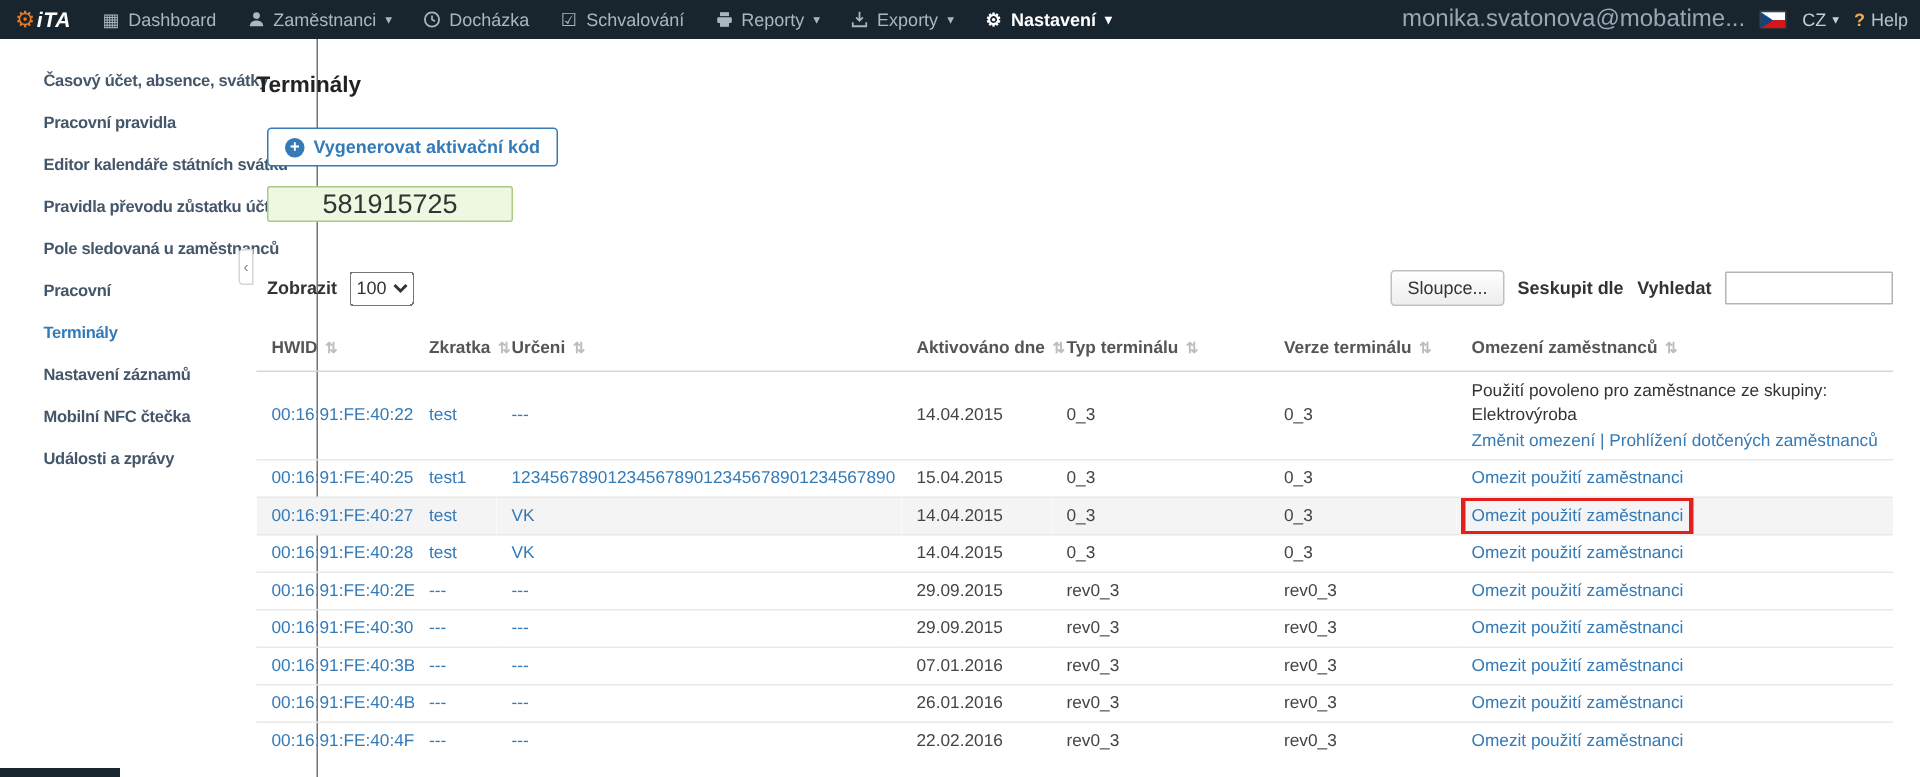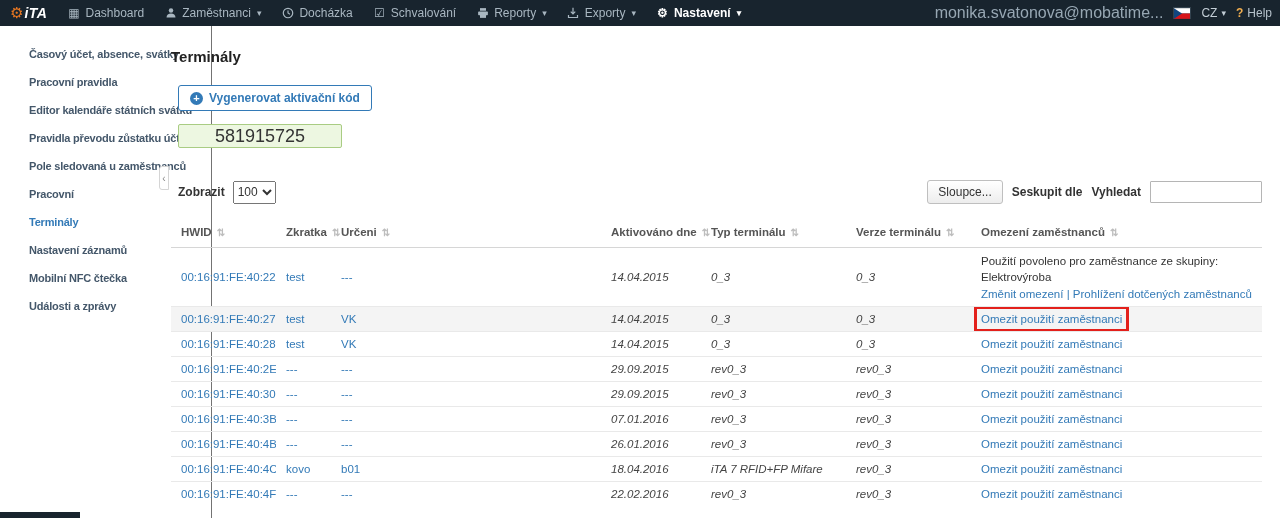"14.04.2015" .plain { font-style: italic -> none }
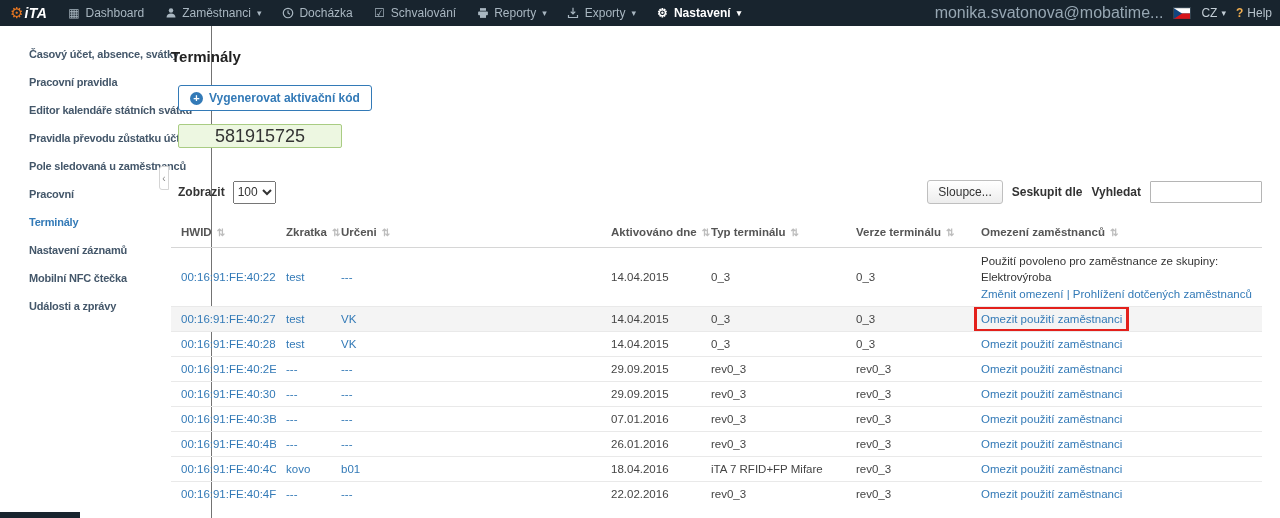"00:16:91:FE:40:25" tr.trow { html: none -> <tr> <td><a>00:16:91:FE:40:25</a></td> <td><a>test1</a></td> <td><a>1234567890123456789012345678901234567890</a></td> <td>15.04.2015</td> <td>0_3</td> <td>0_3</td> <td><a>Omezit použití zaměstnanci</a></td> </tr> }
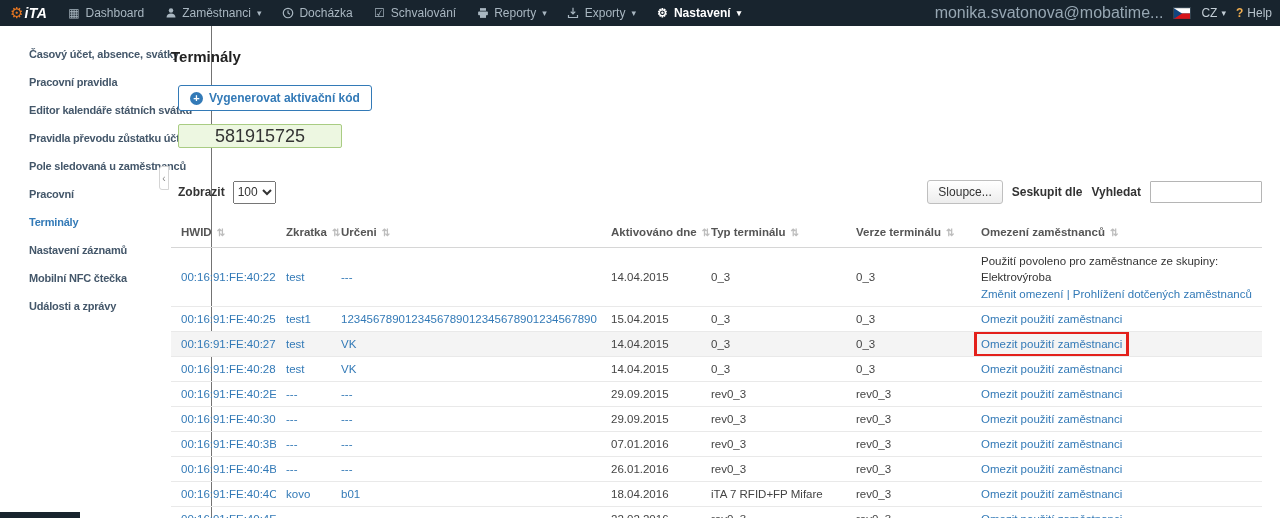"00:16:91:FE:40:4C" tr.trow { html: <tr> <td><a>00:16:91:FE:40:4C</a></td> <td><a>kovo</a></td> <td><a>b01</a></td> <td>18.04.2016</td> <td>iTA 7 RFID+FP Mifare</td> <td>rev0_3</td> <td><a>Omezit použití zaměstnanci</a></td> </tr> -> none }
